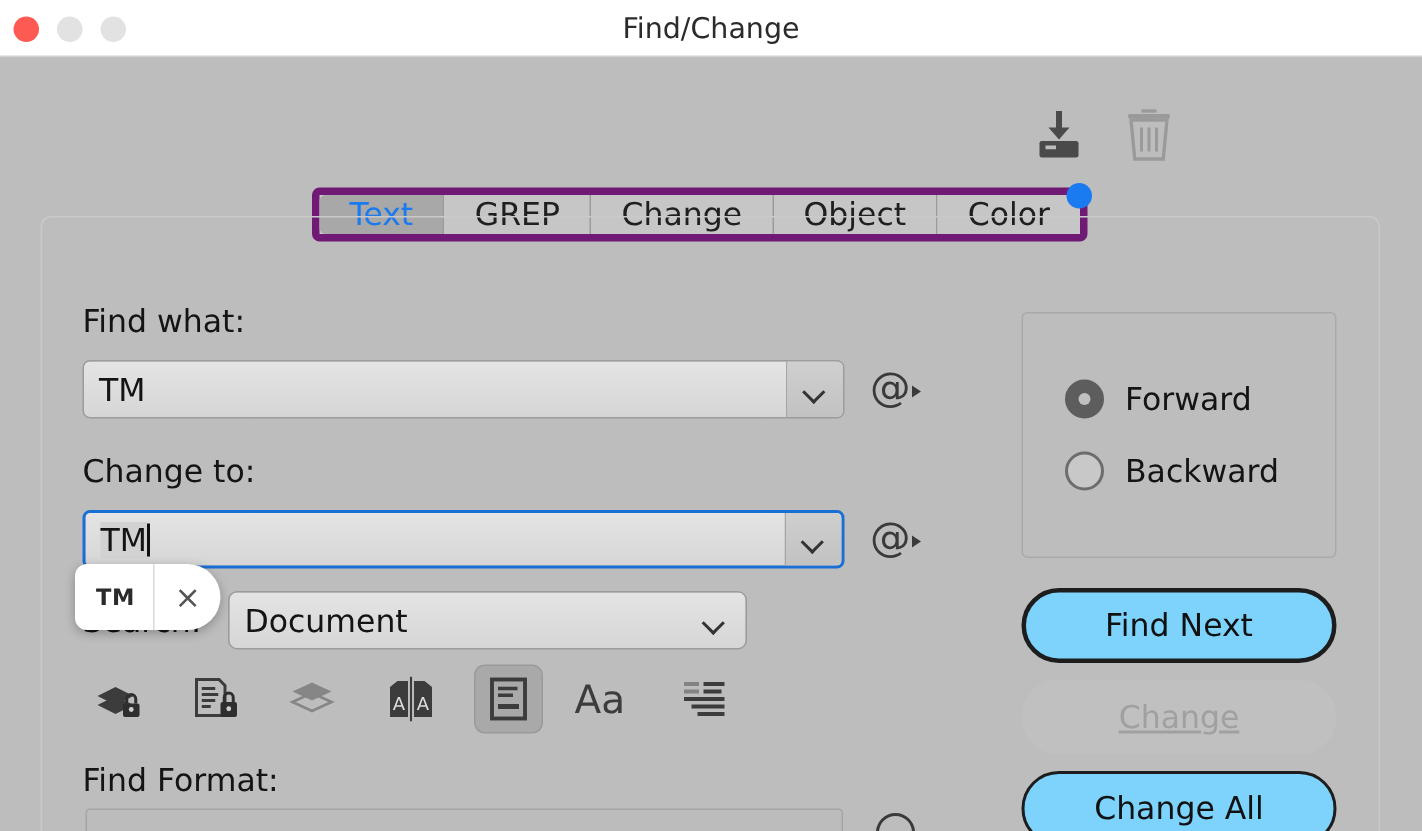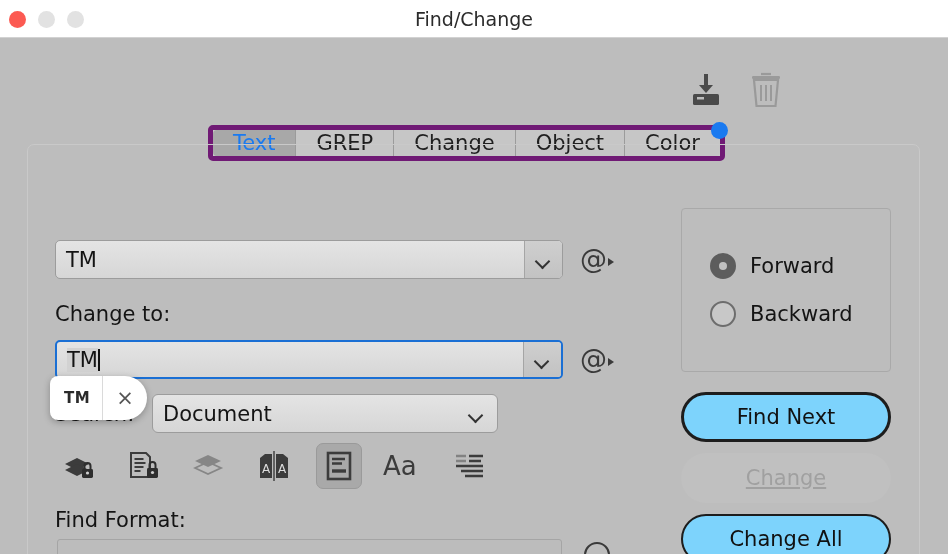"Find what:" div.fld-label { html: none -> <div>Find what:</div> }
